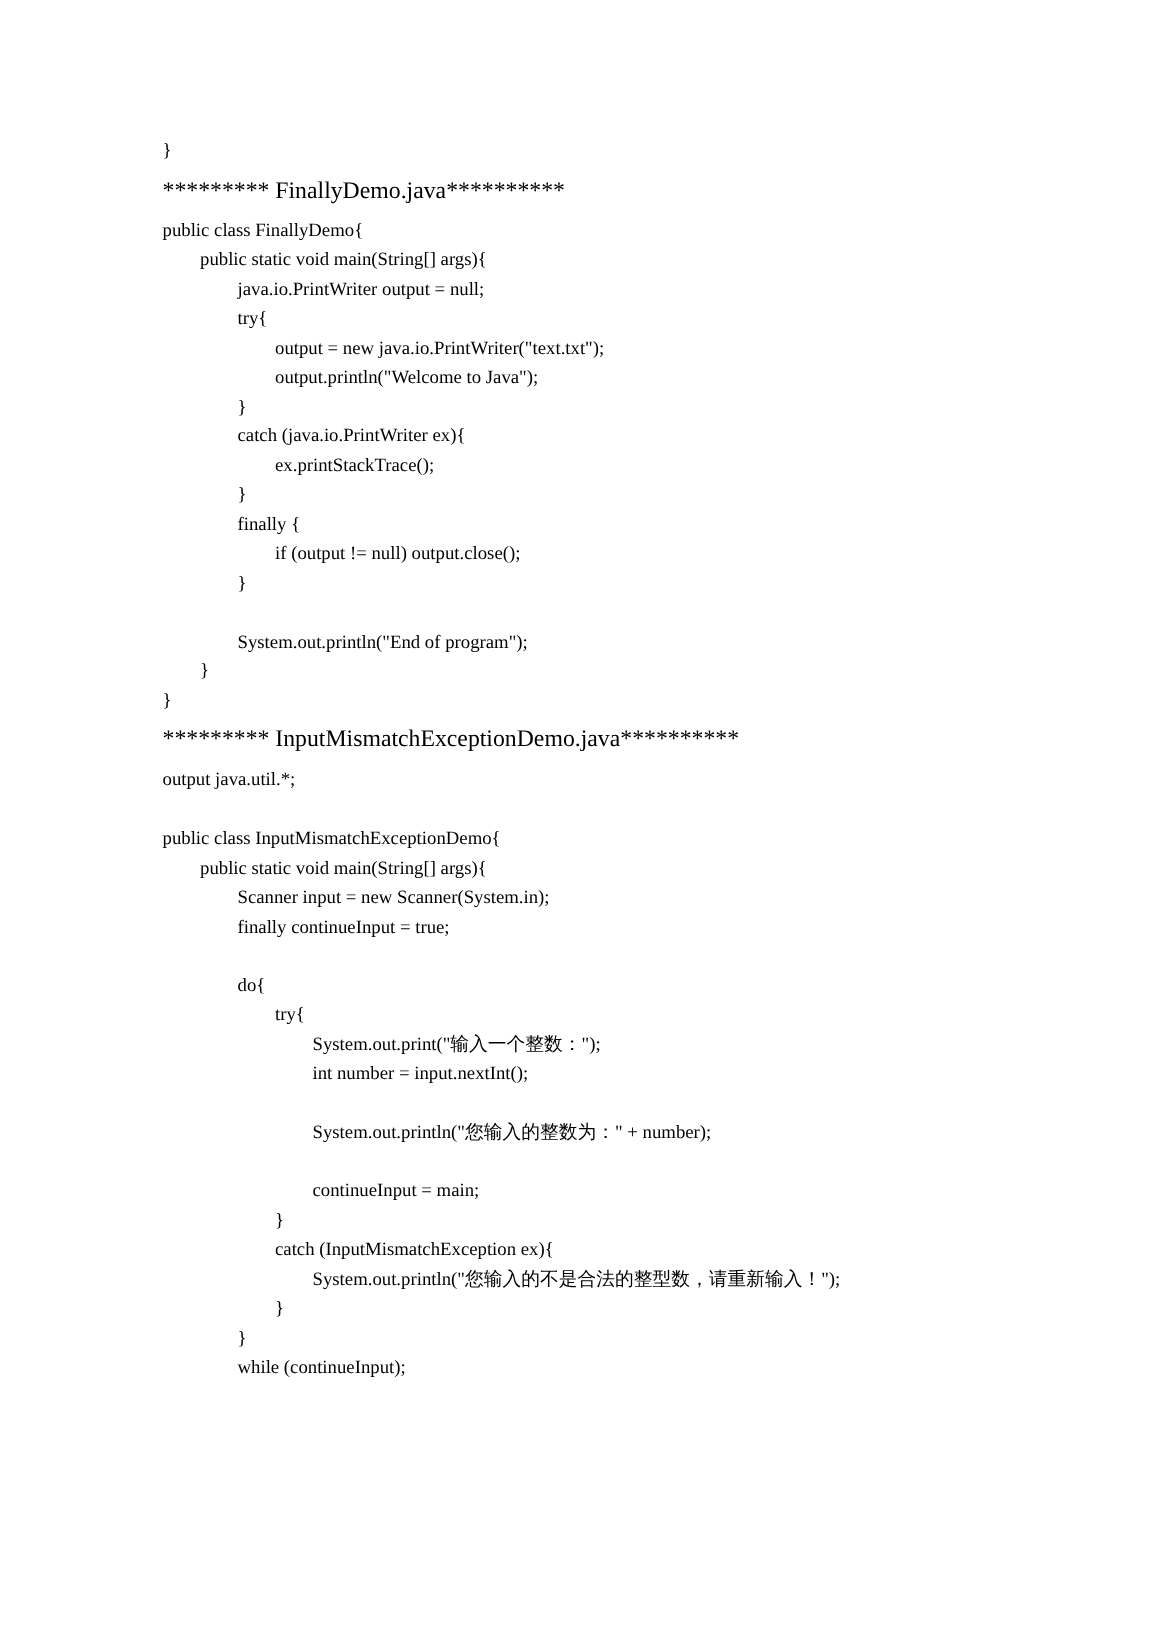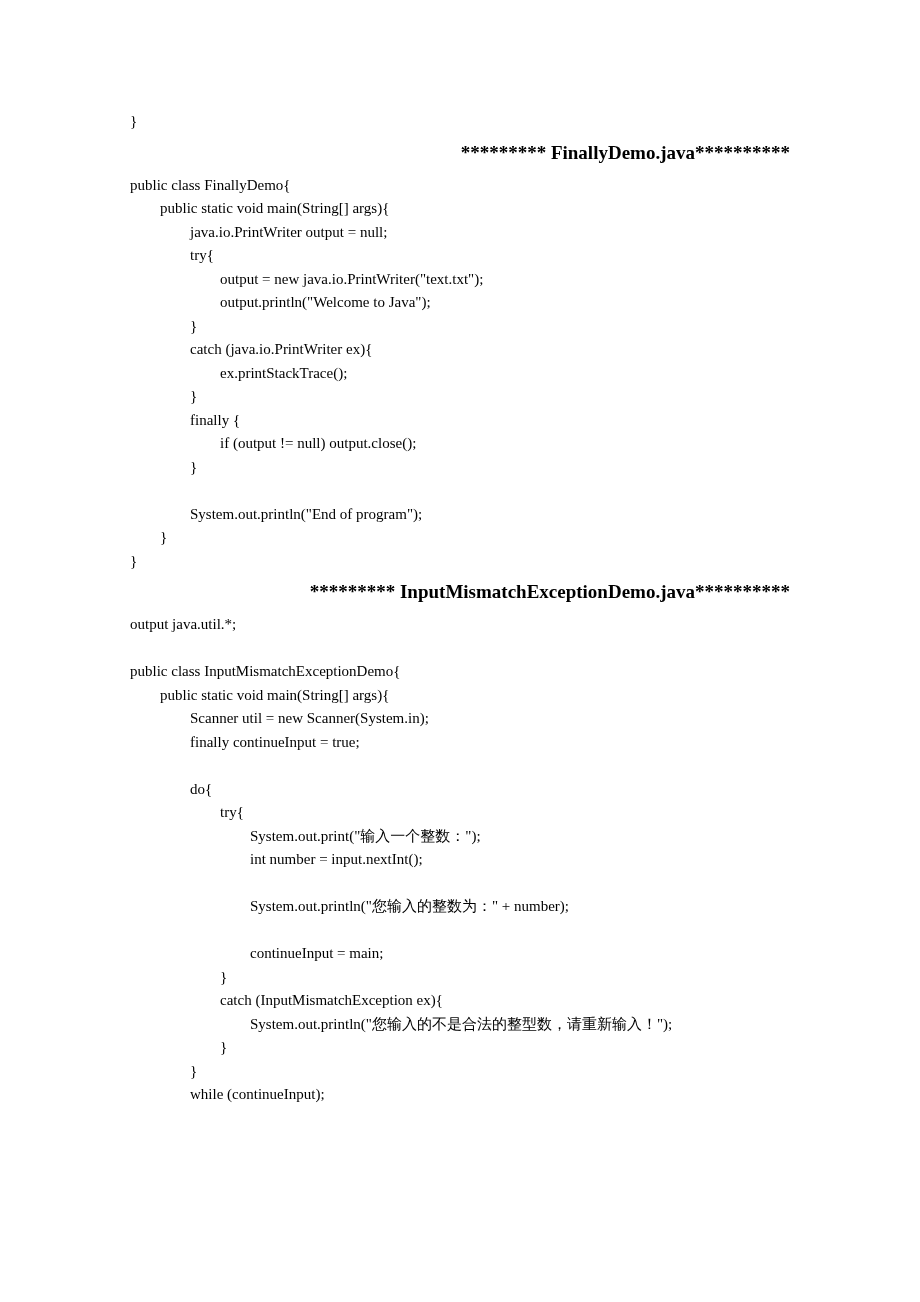"********* FinallyDemo.java**********" .heading { font-weight: bold -> normal; text-align: right -> none }
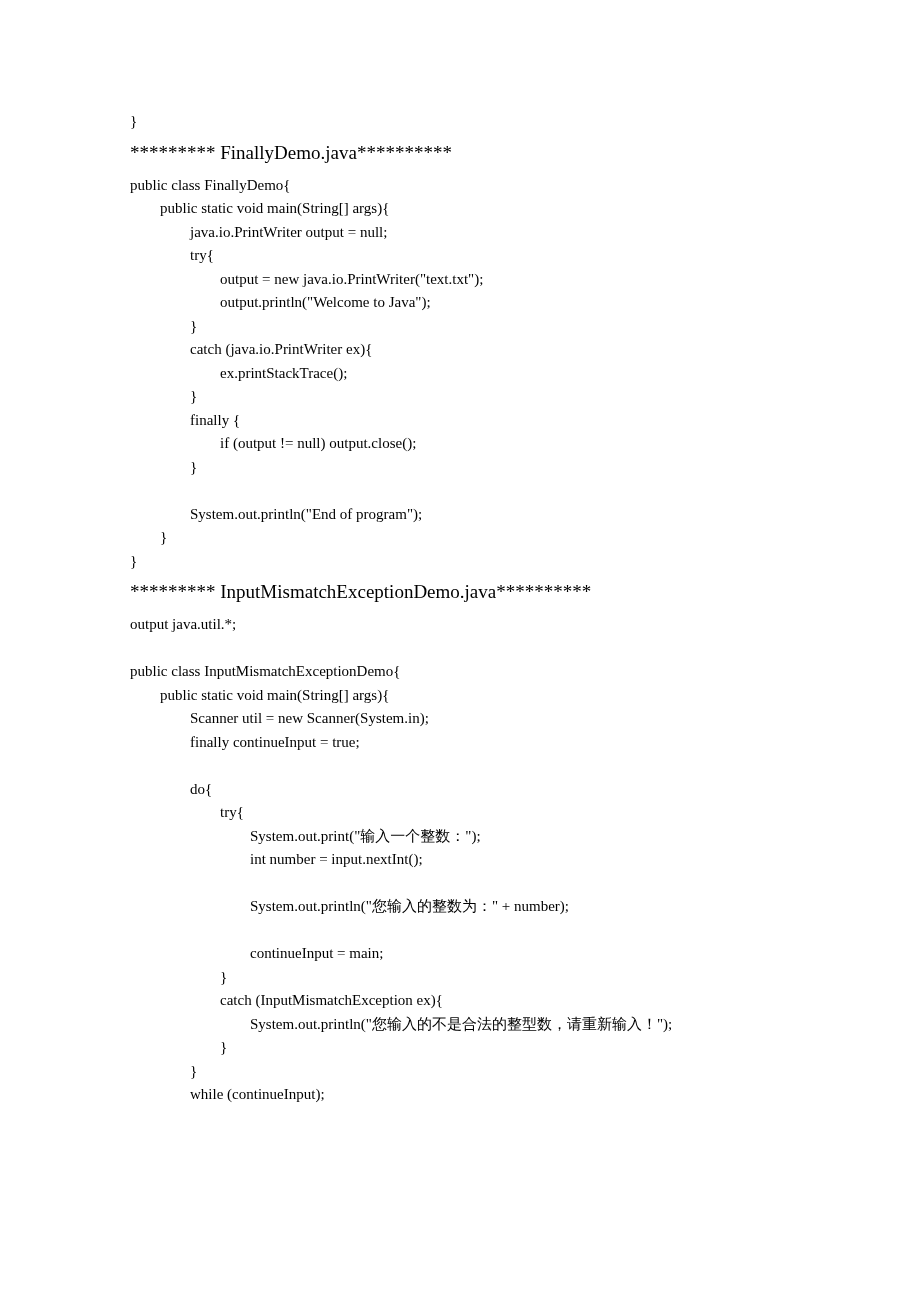"Scanner util = new Scanner(System.in);" div.code-line { text: util -> input }
